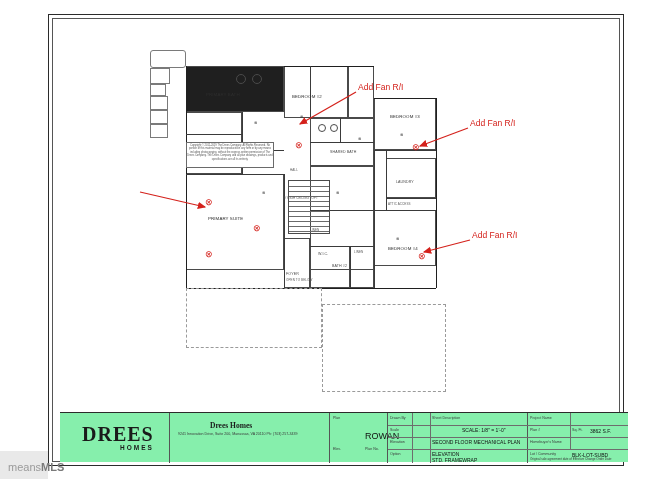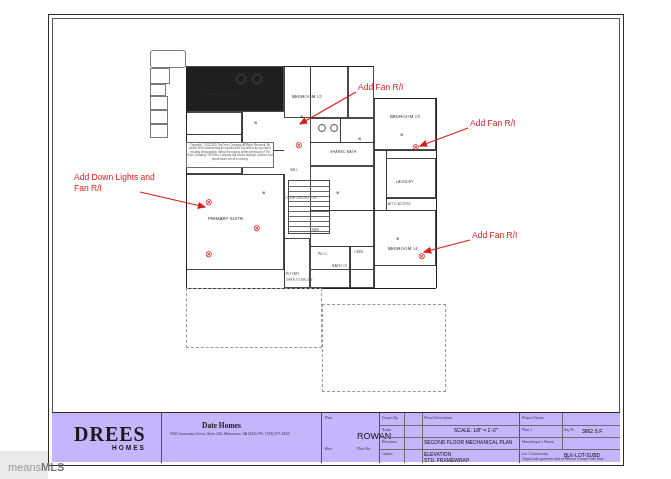"Add Down Lights and Fan" div.note { html: <div>Add Down Lights and Fan R/I</div> -> none }
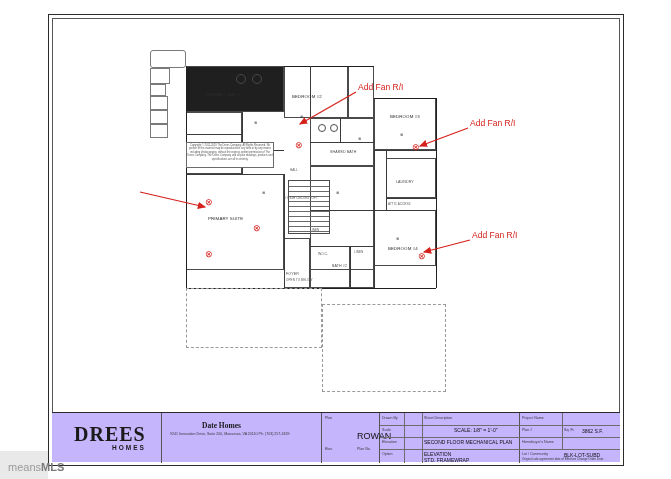"DREES" .titleblock { background: #c4b5fd -> #86efac; left: 52px -> 60px }
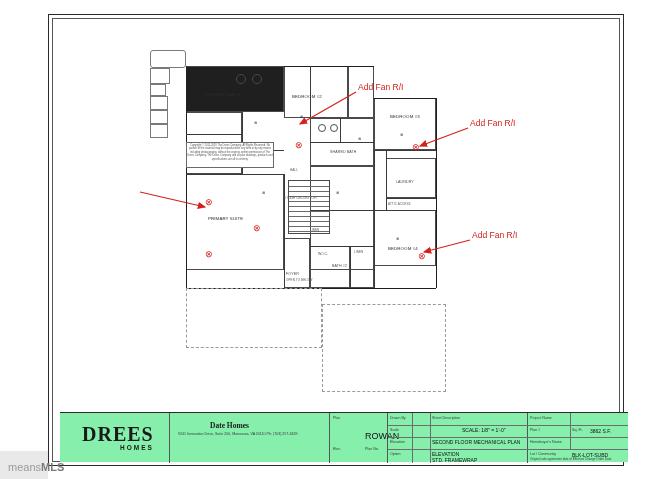"Date Homes" div.tb-company { text: Date -> Drees }
